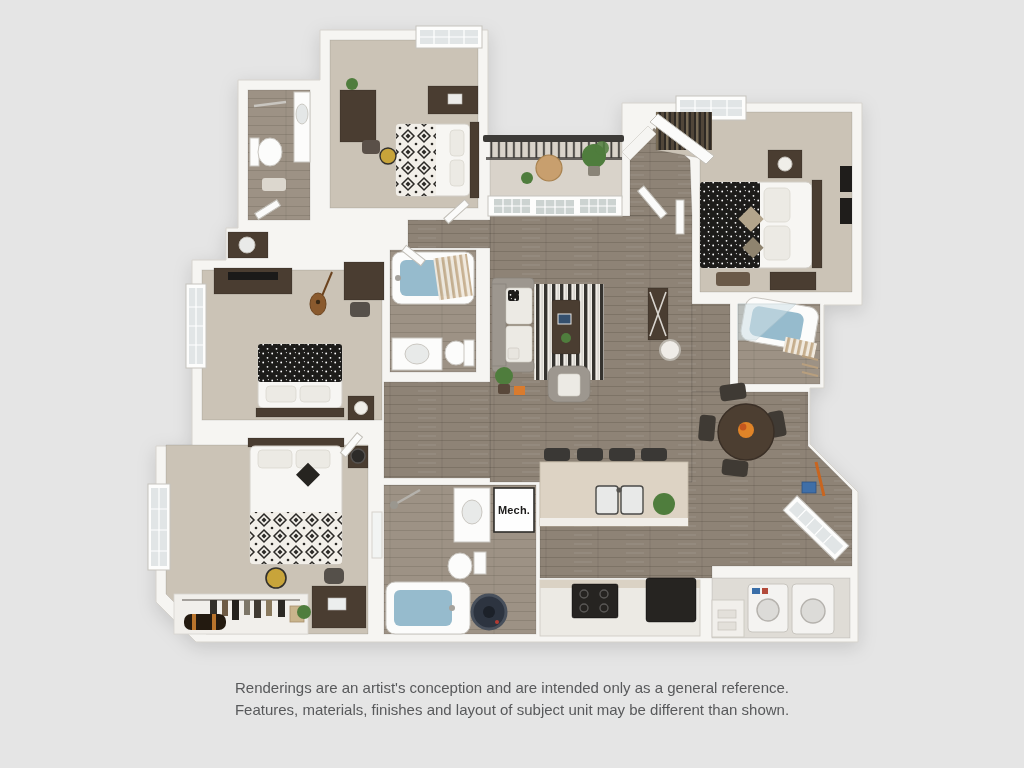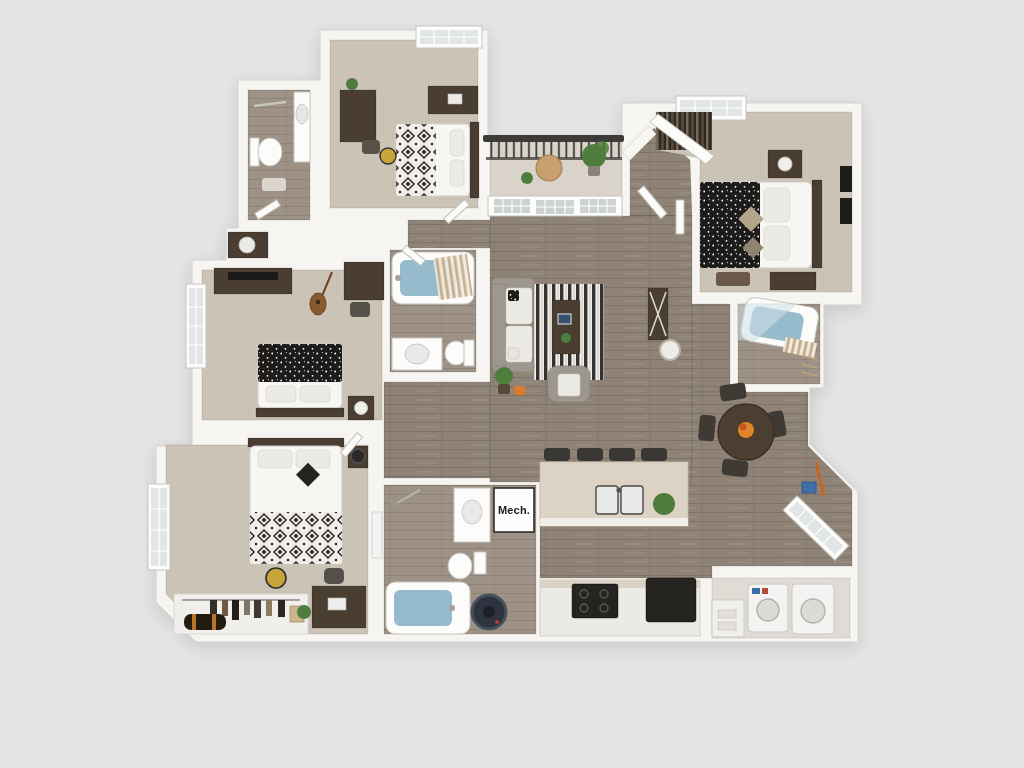"Renderings are an artist's conception" div.disclaimer { html: none -> <div> <p>Renderings are an artist's conception and are intended only as a general reference.</p> <p>Features, materials, finishes and layout of subject unit may be different than shown.</p> </div> }
